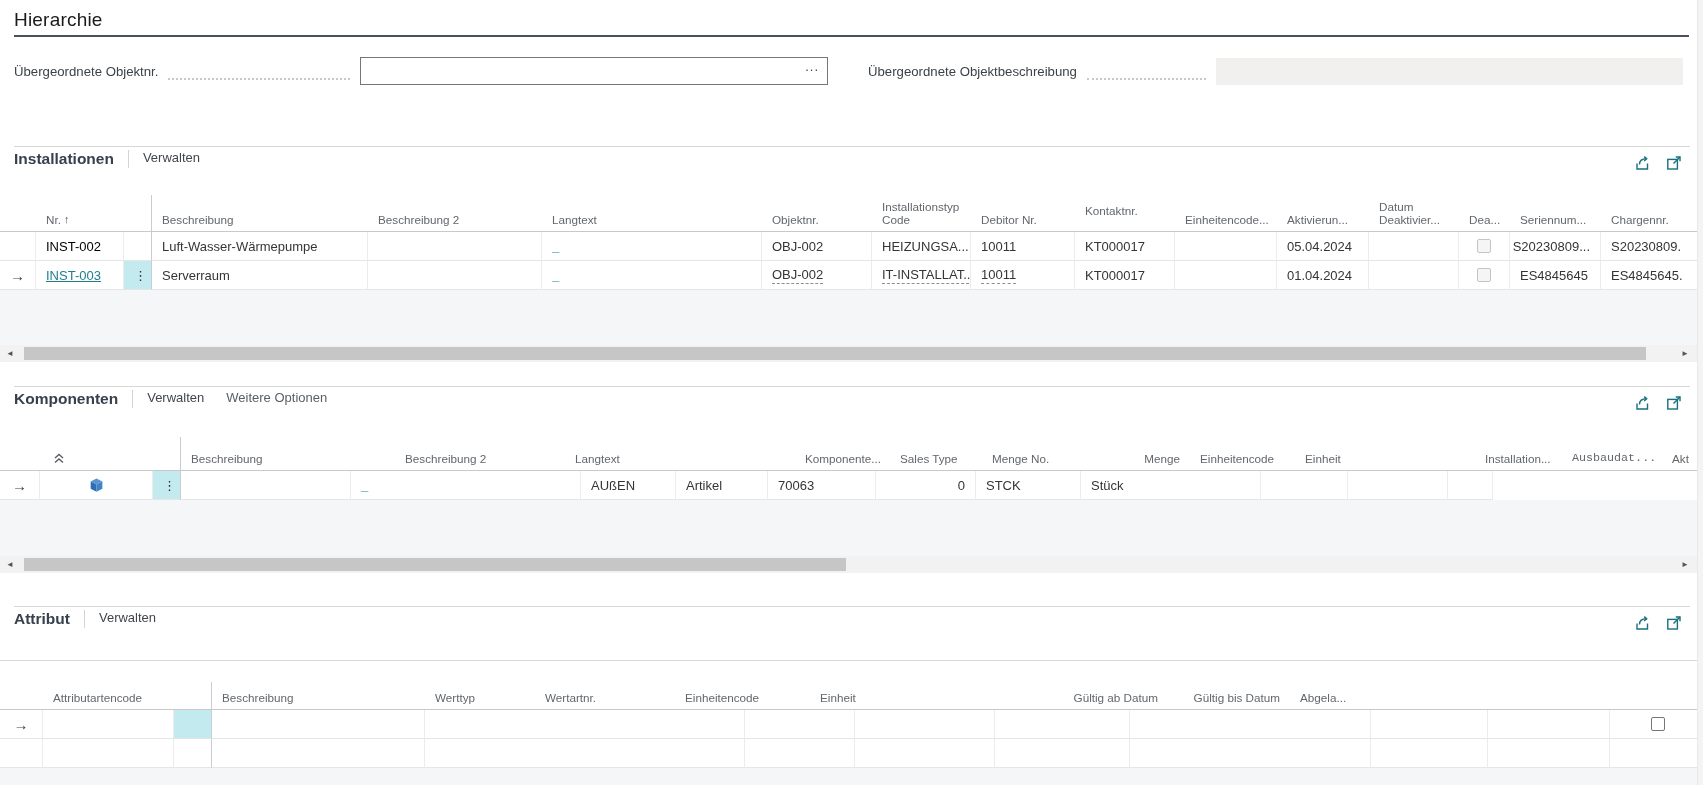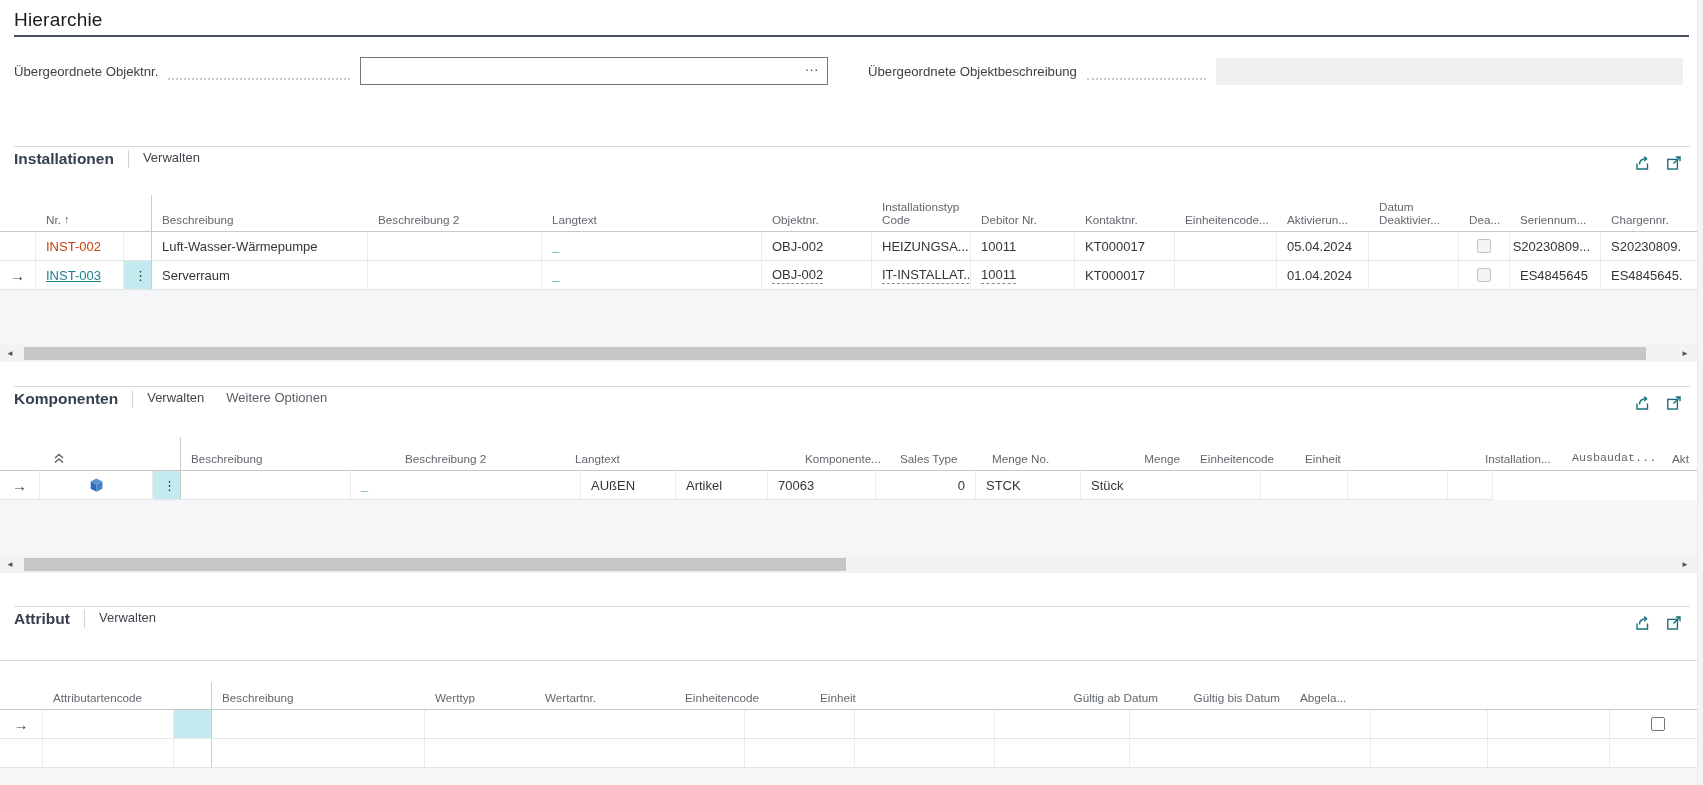"Kontaktnr." div.g-hc { align-items: none -> center }
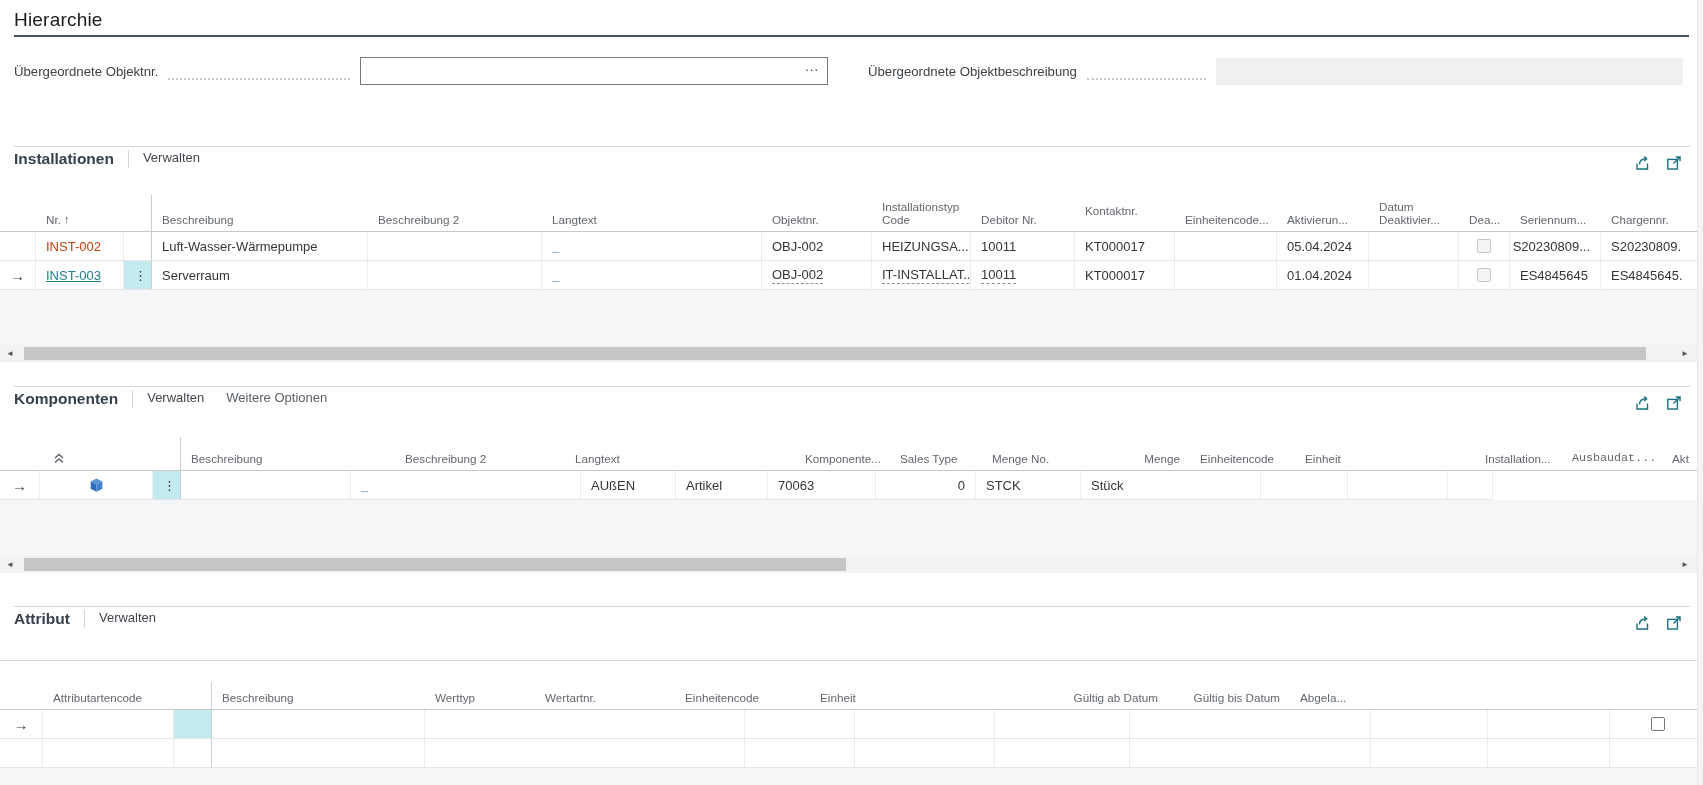"INST-002" .link { color: #c2410c -> #000000 }
